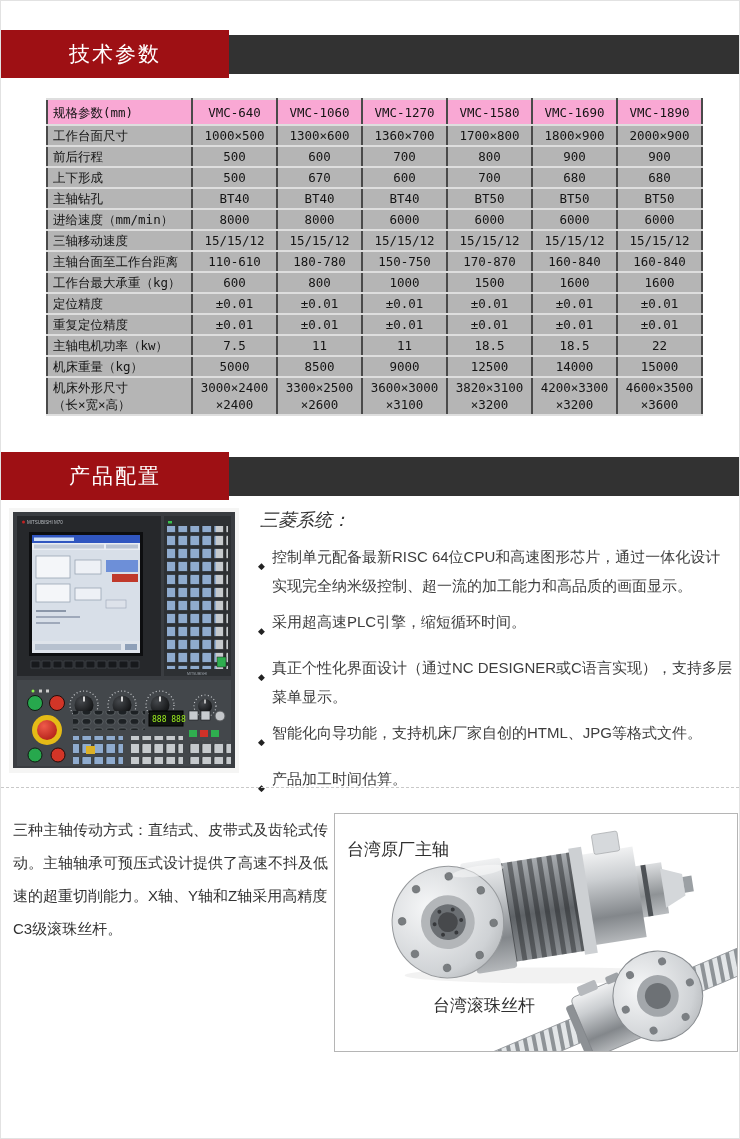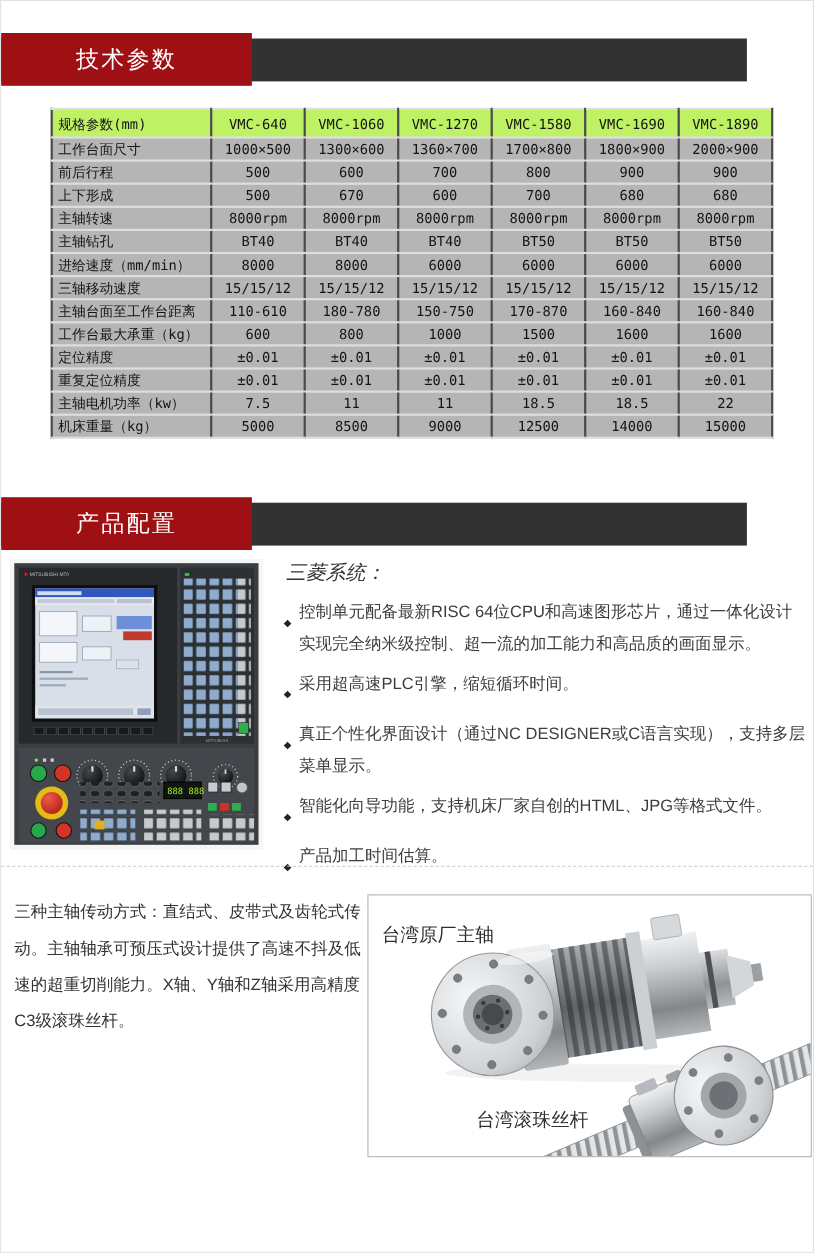"技术参数" .bar { width: 678px -> 738px }
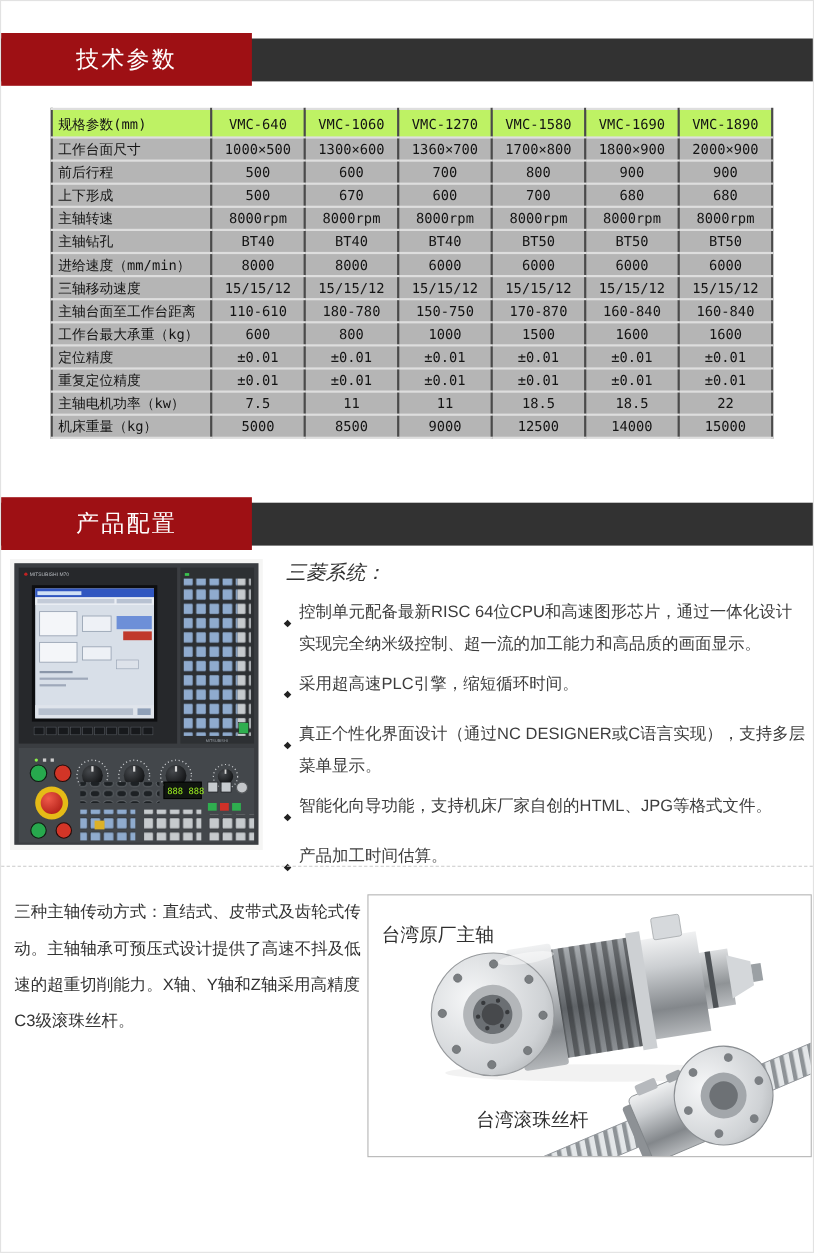"规格参数(mm)" table.spec th { background: #bef264 -> #f9a8d4 }
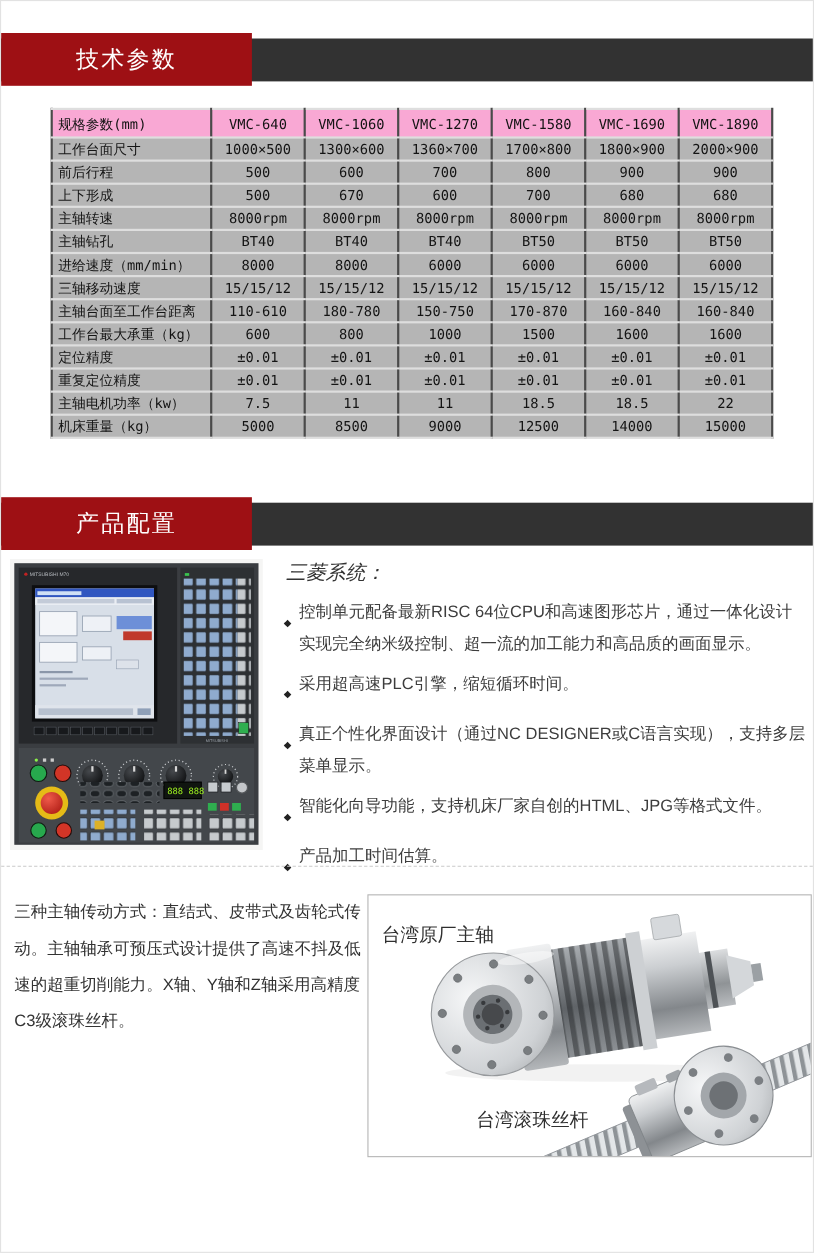"主轴转速" tr { html: <tr> <td>主轴转速</td> <td>8000rpm</td> <td>8000rpm</td> <td>8000rpm</td> <td>8000rpm</td> <td>8000rpm</td> <td>8000rpm</td> </tr> -> none }
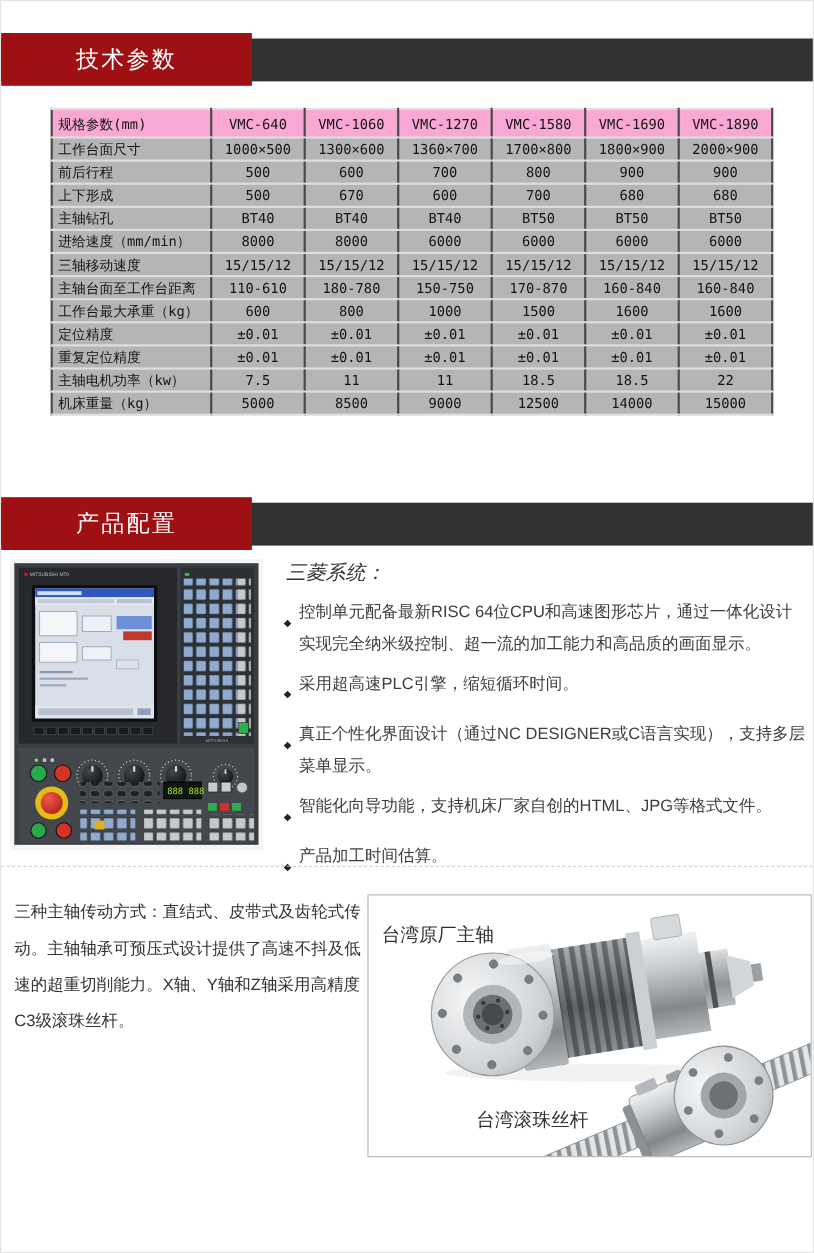"机床外形尺寸" tr { html: none -> <tr> <td>机床外形尺寸 （长×宽×高）</td> <td>3000×2400 ×2400</td> <td>3300×2500 ×2600</td> <td>3600×3000 ×3100</td> <td>3820×3100 ×3200</td> <td>4200×3300 ×3200</td> <td>4600×3500 ×3600</td> </tr> }
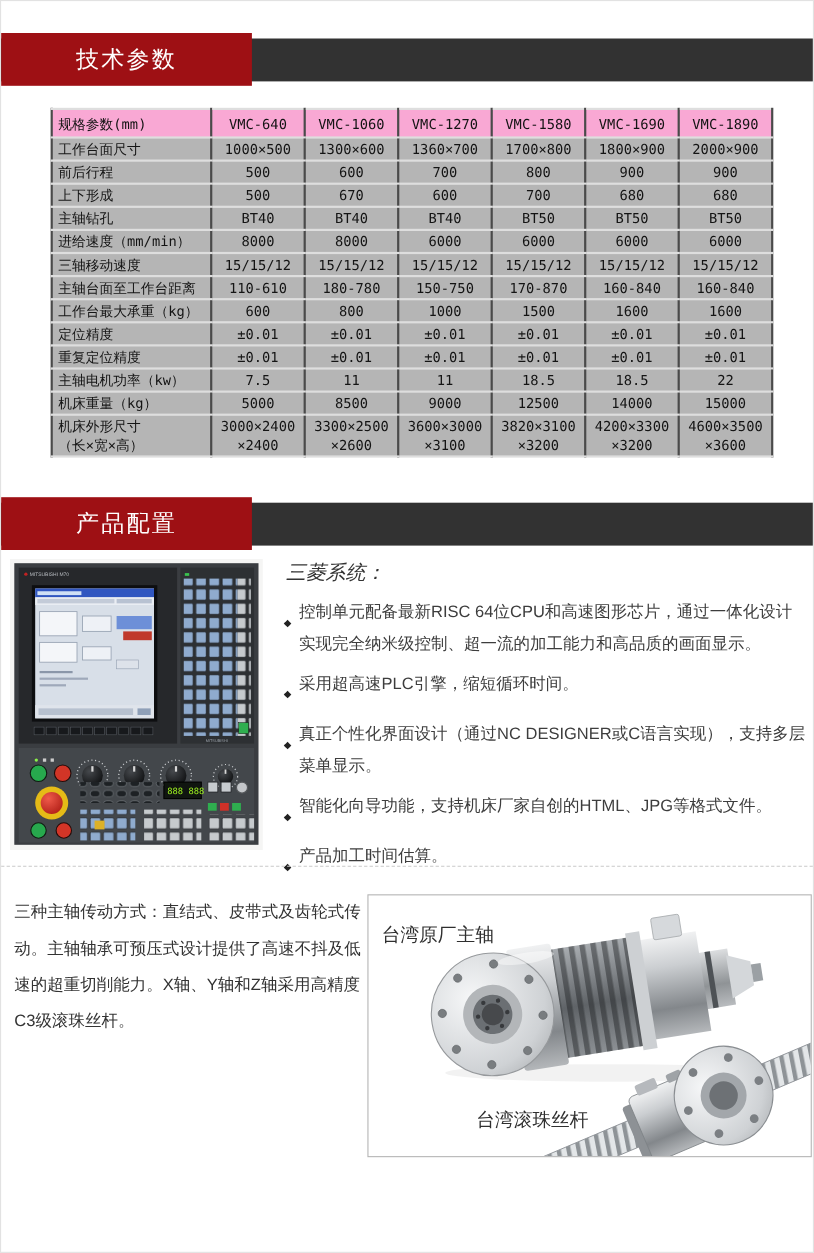"台湾滚珠丝杆" .ballscrew-label { margin-top: 13px -> none }
